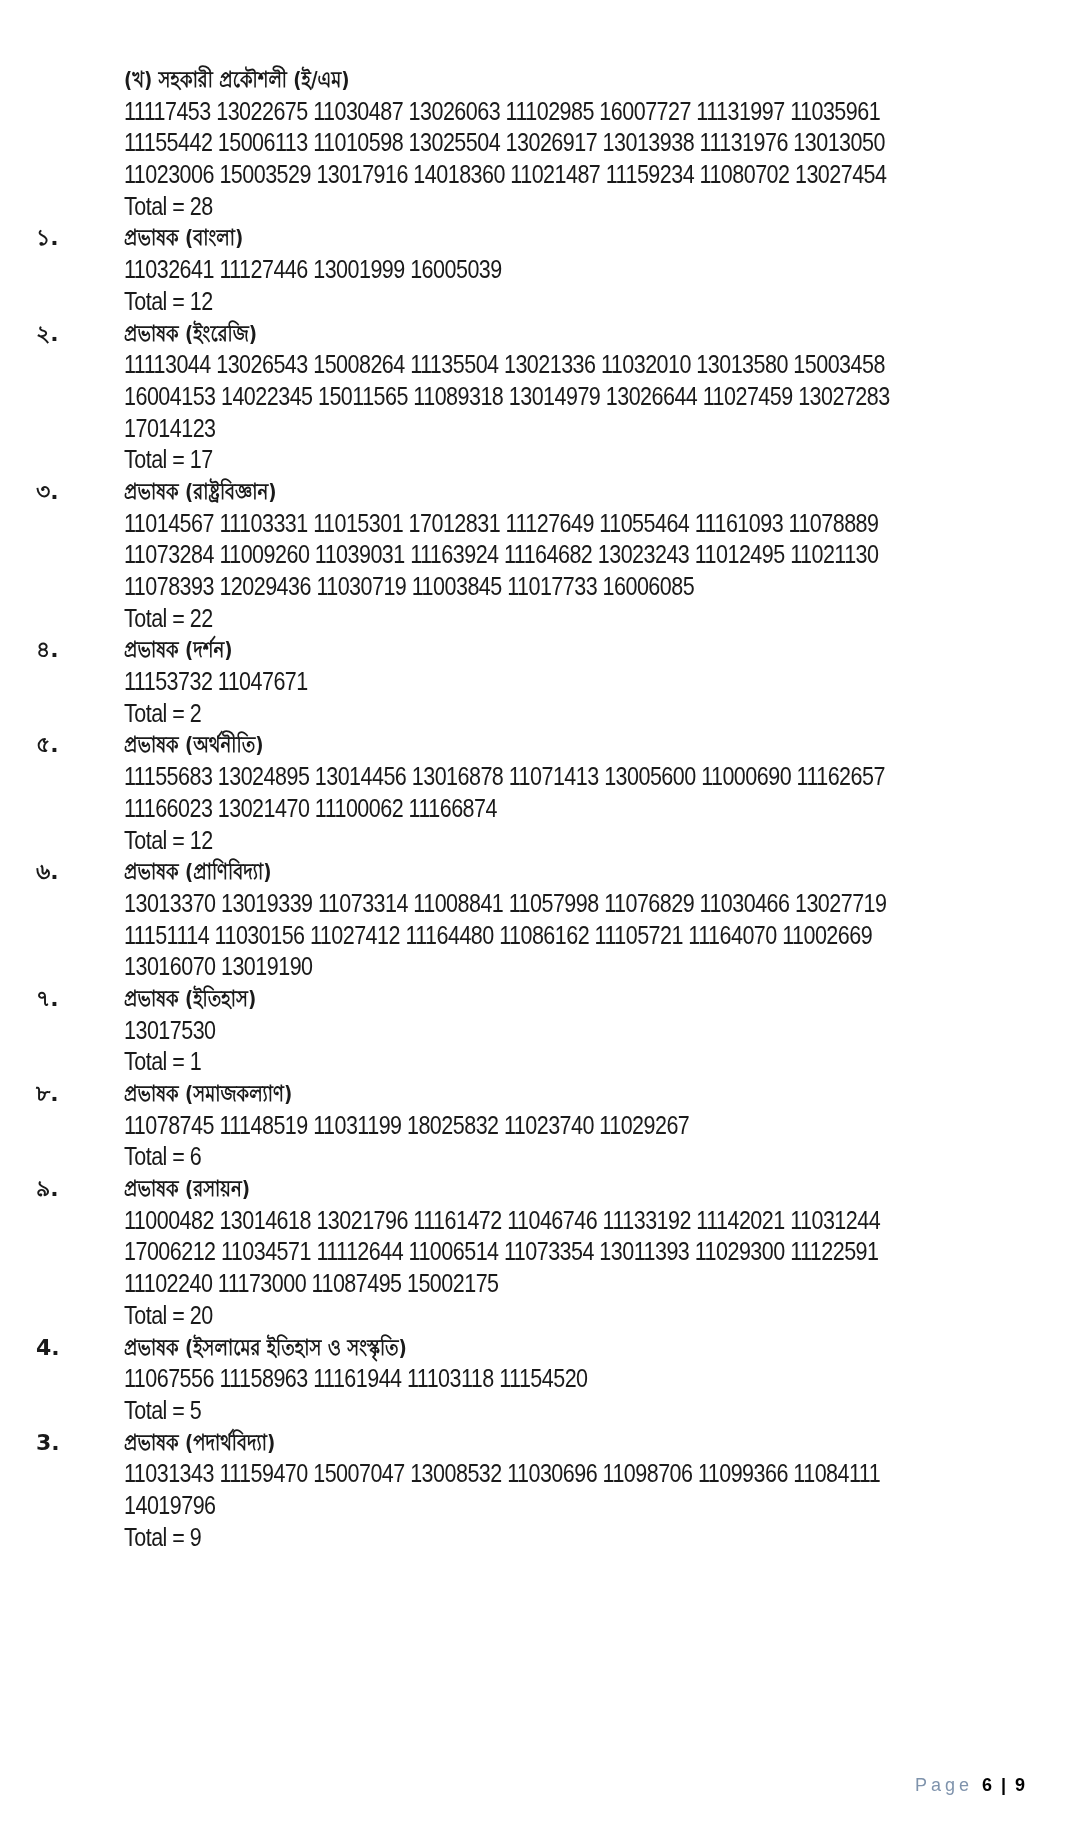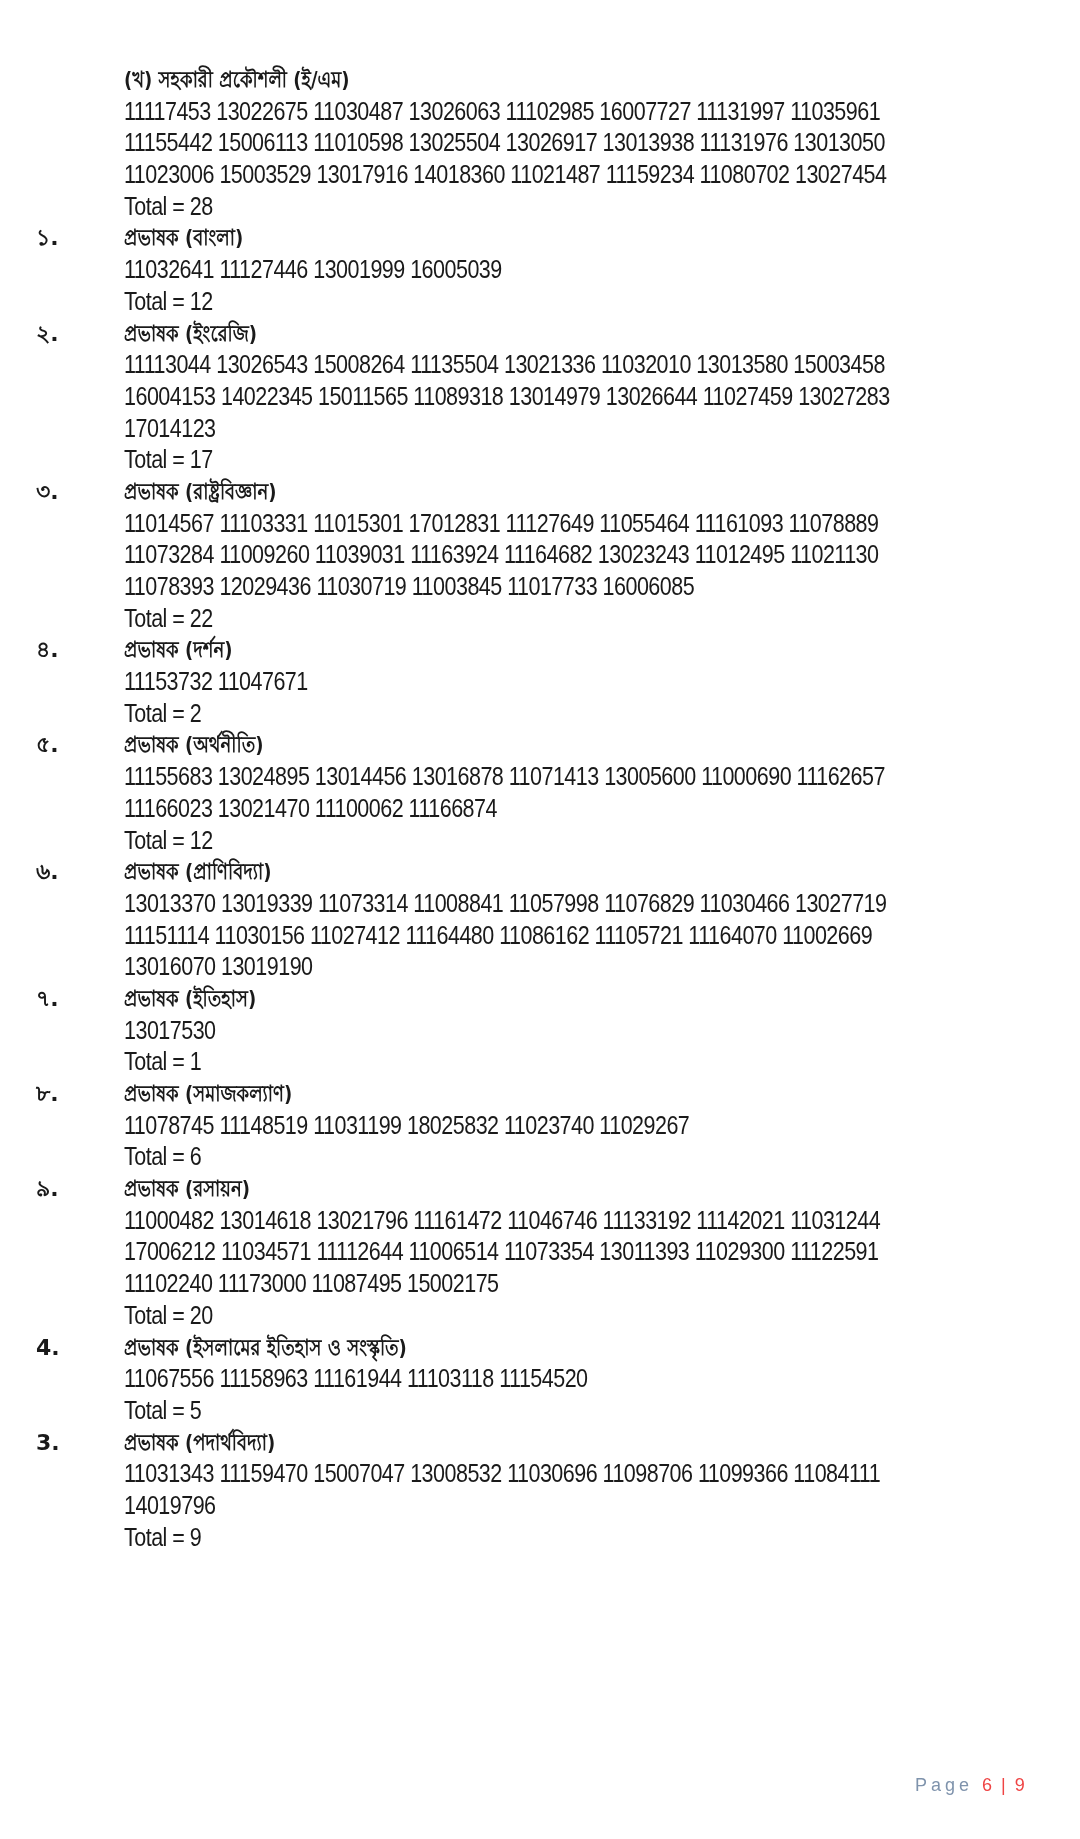"6 | 9" .footer .pg-num { color: #ef4444 -> #000000; font-weight: normal -> bold }
